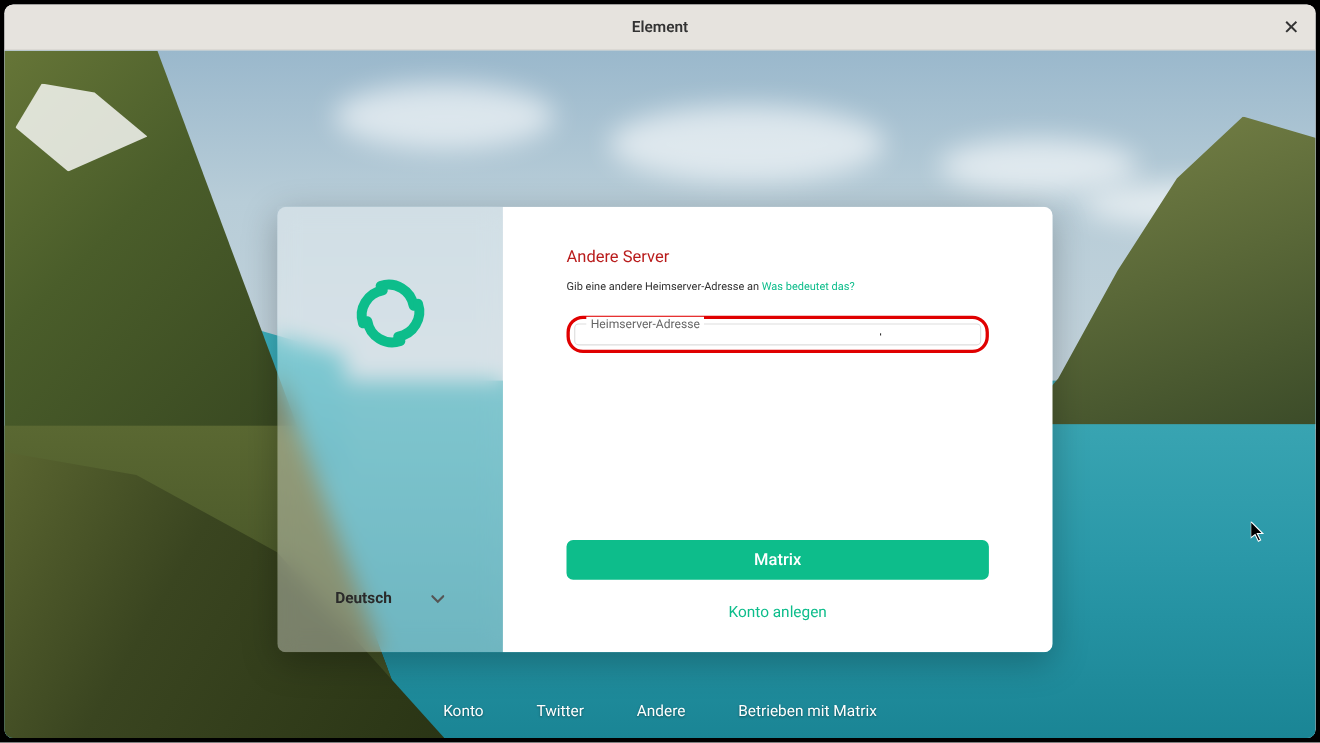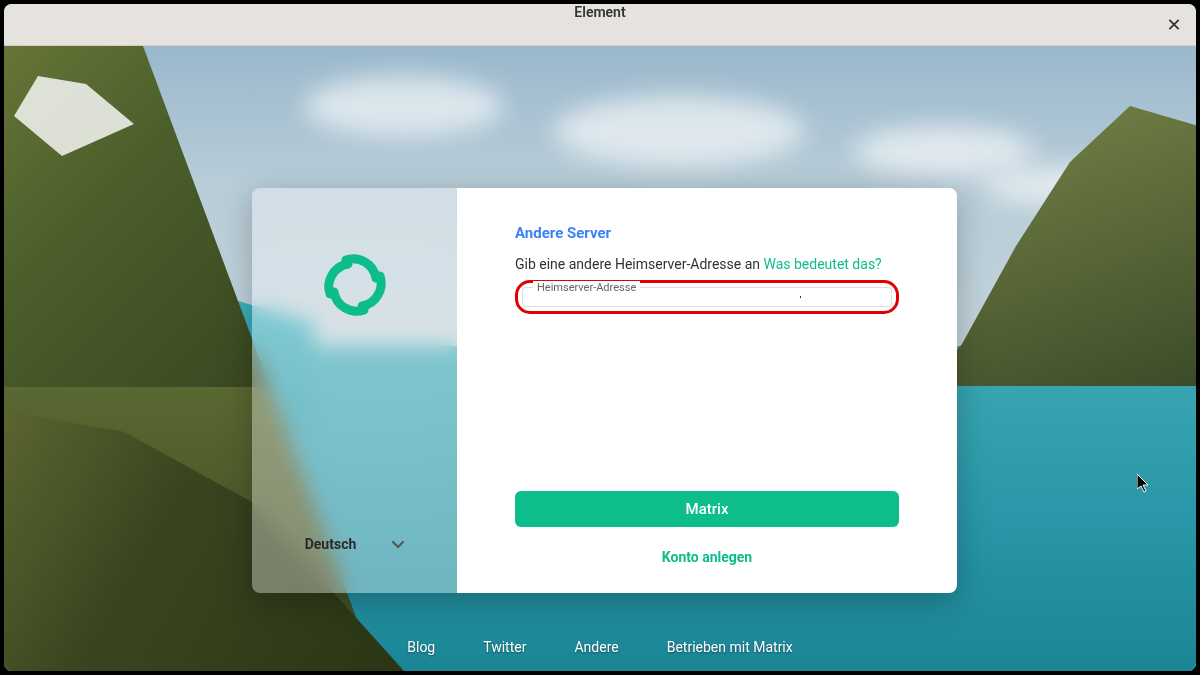"Element" .titlebar { align-items: flex-start -> center }
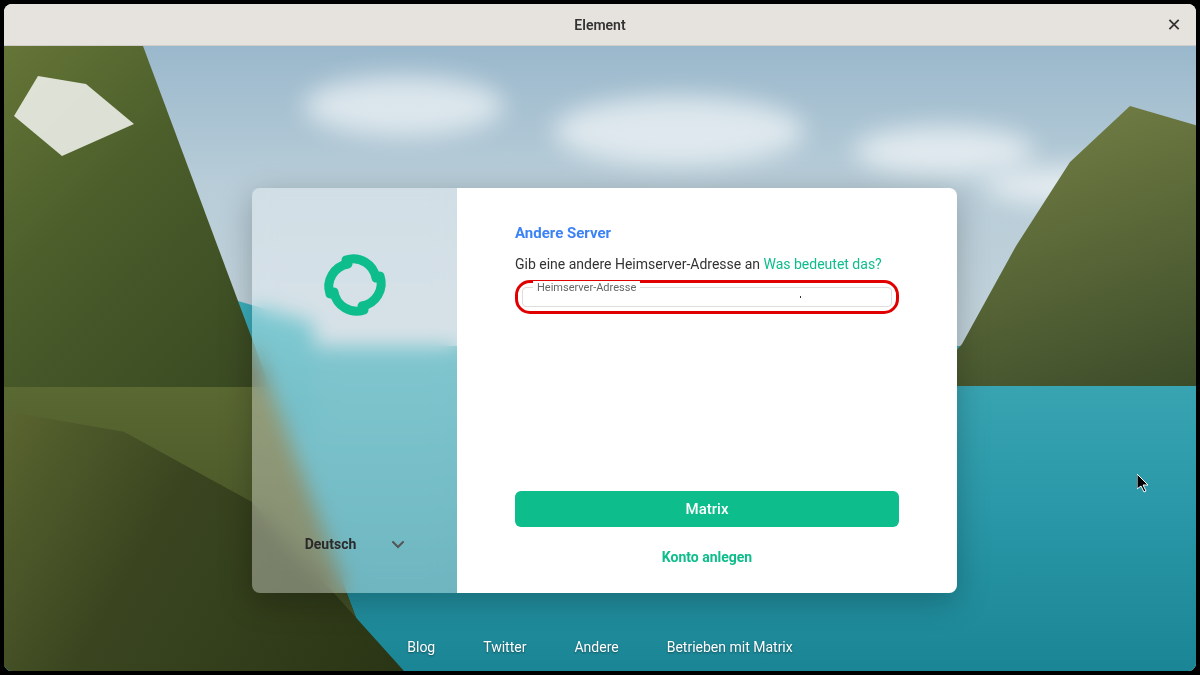"Andere Server" .subheading { color: #3b82f6 -> #b91c1c; font-weight: 700 -> 400 }
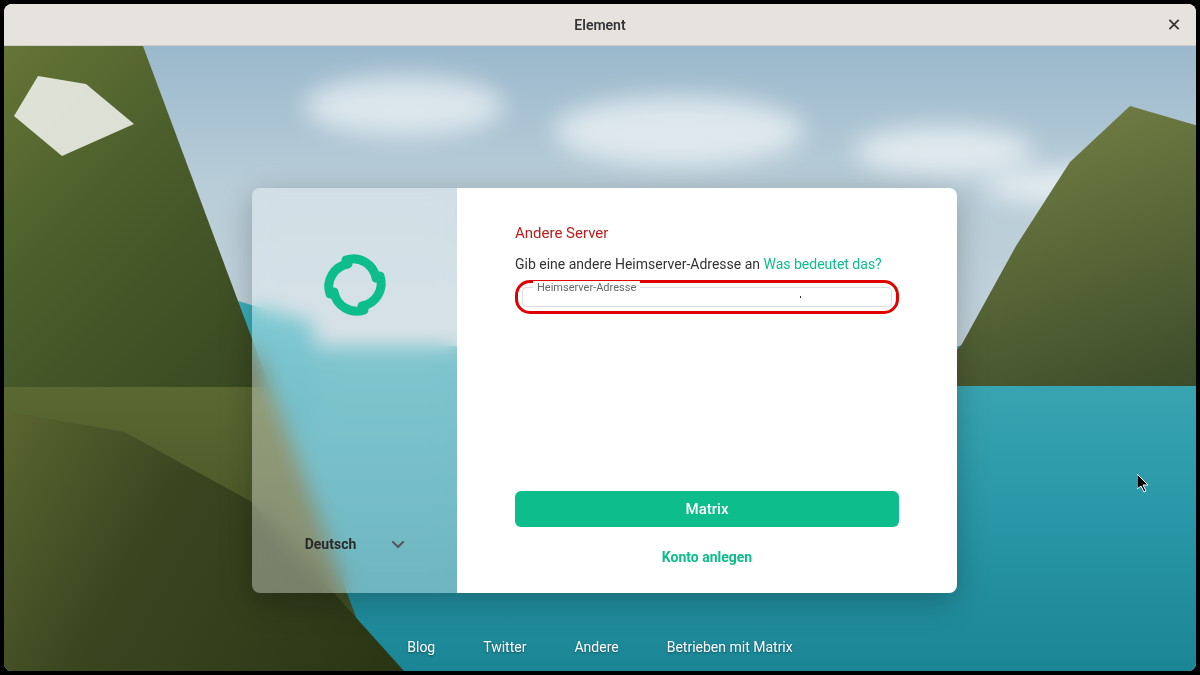"Gib eine andere Heimserver-Adresse an" .helptext { font-size: 14px -> 10px; margin-bottom: 8px -> 20px }
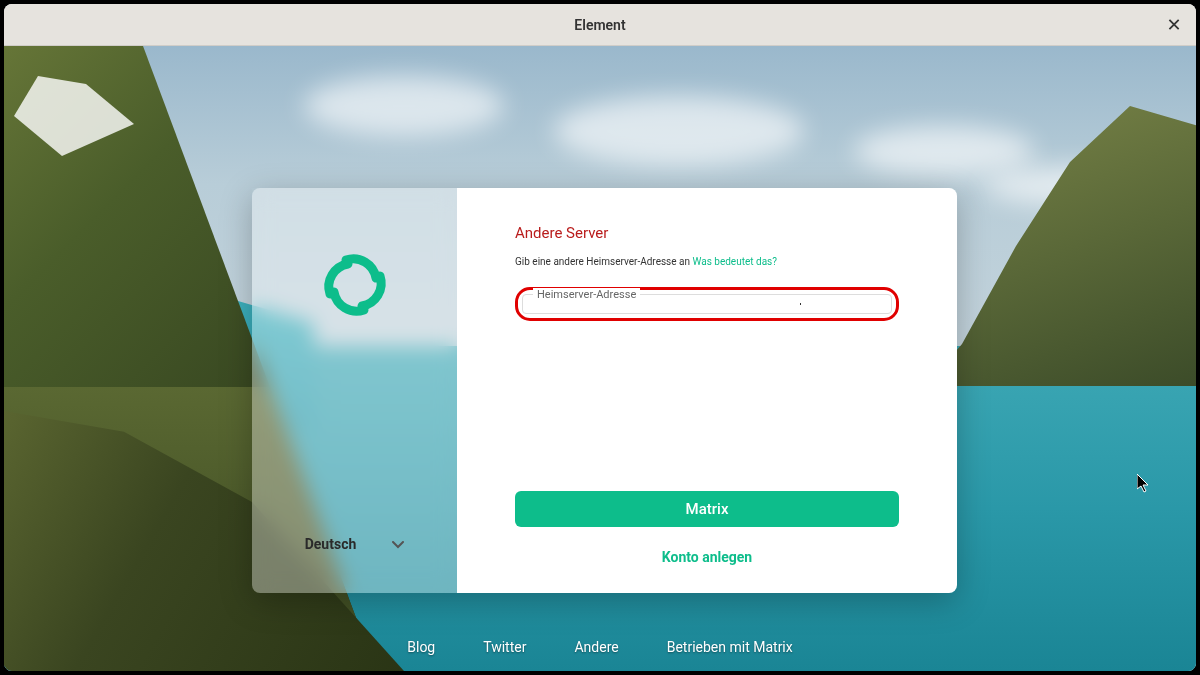"Konto anlegen" .create-link { font-weight: 700 -> 400 }
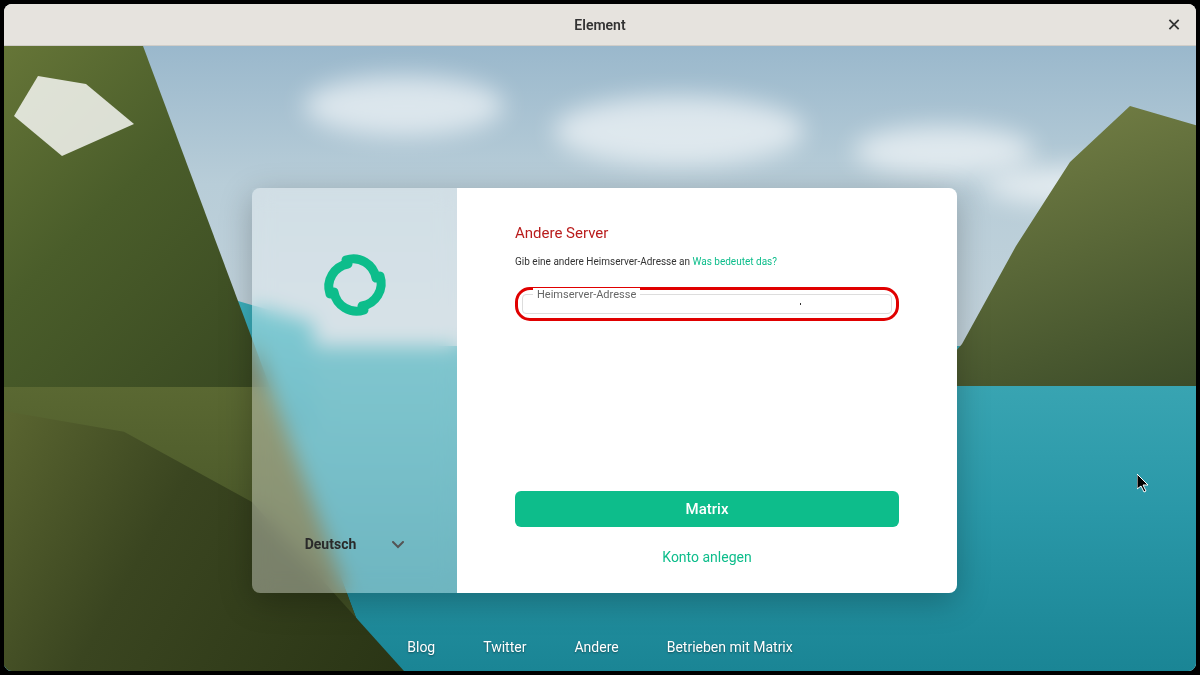"Blog" a { text: Blog -> Konto }
